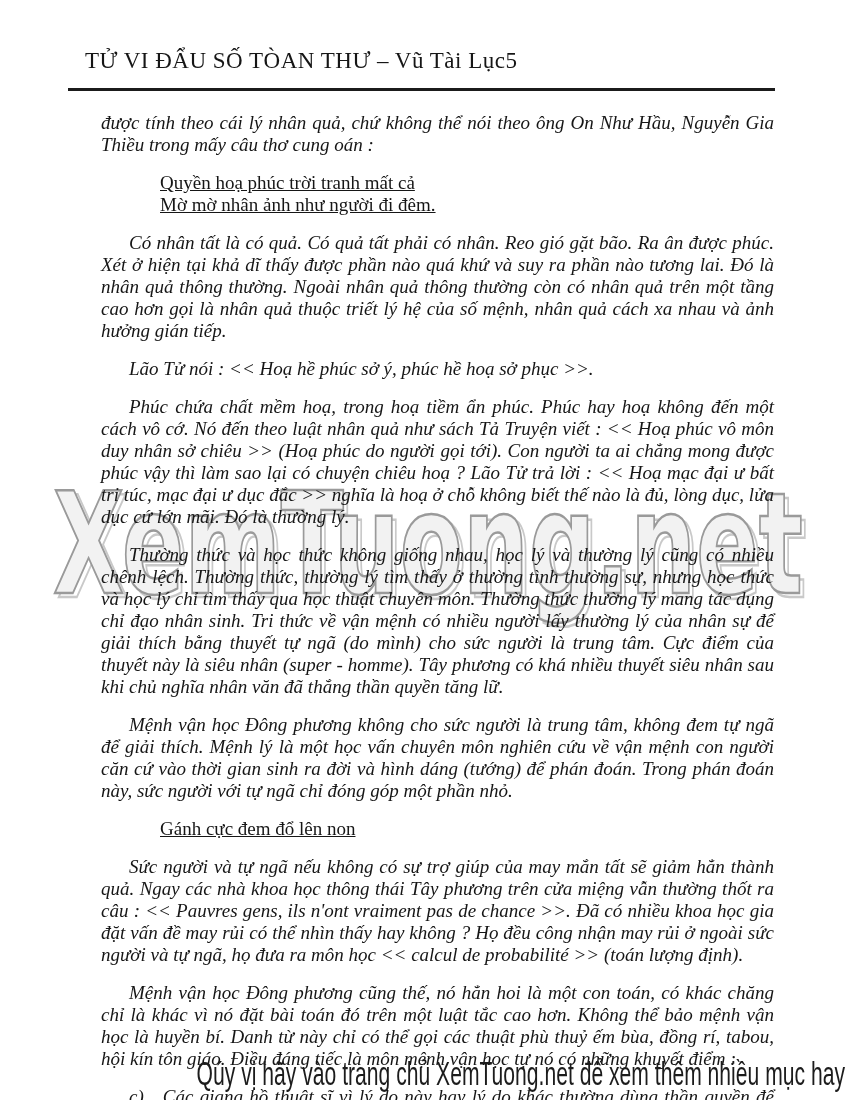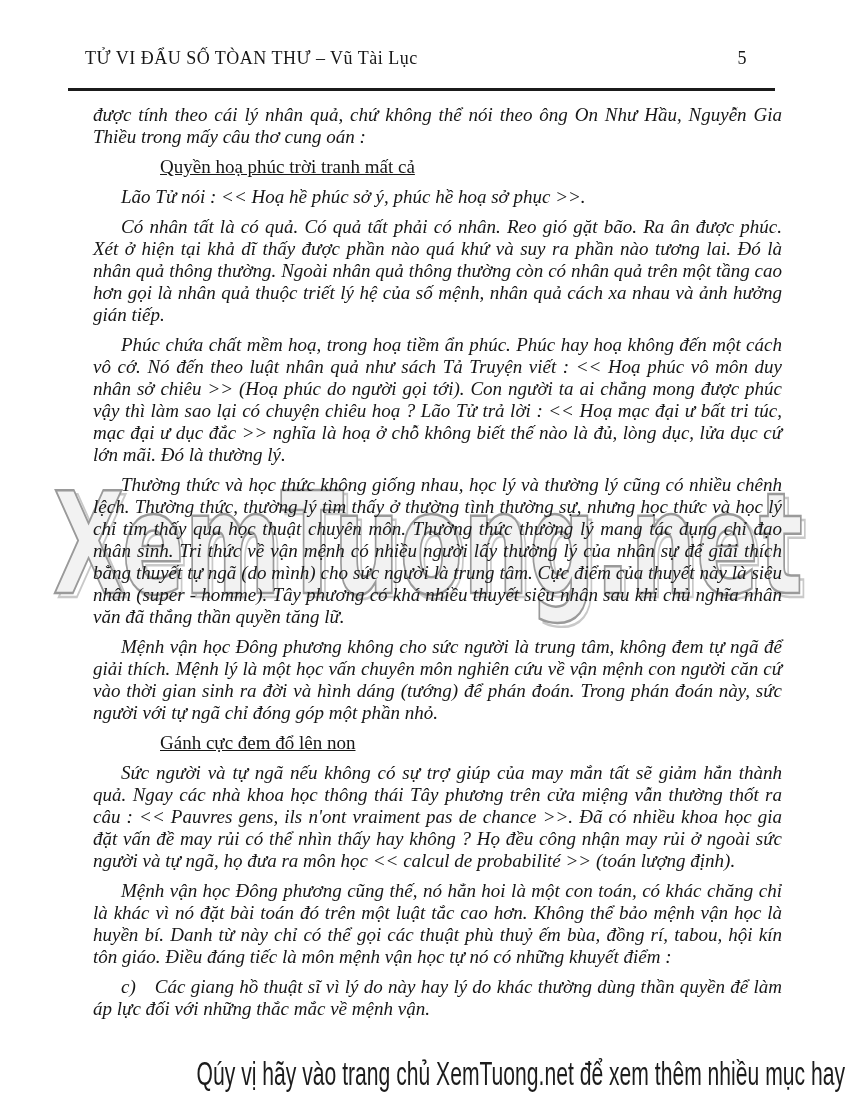"TỬ VI ĐẨU SỐ TÒAN" .page-header { font-size: 18px -> 23px; justify-content: space-between -> flex-start }
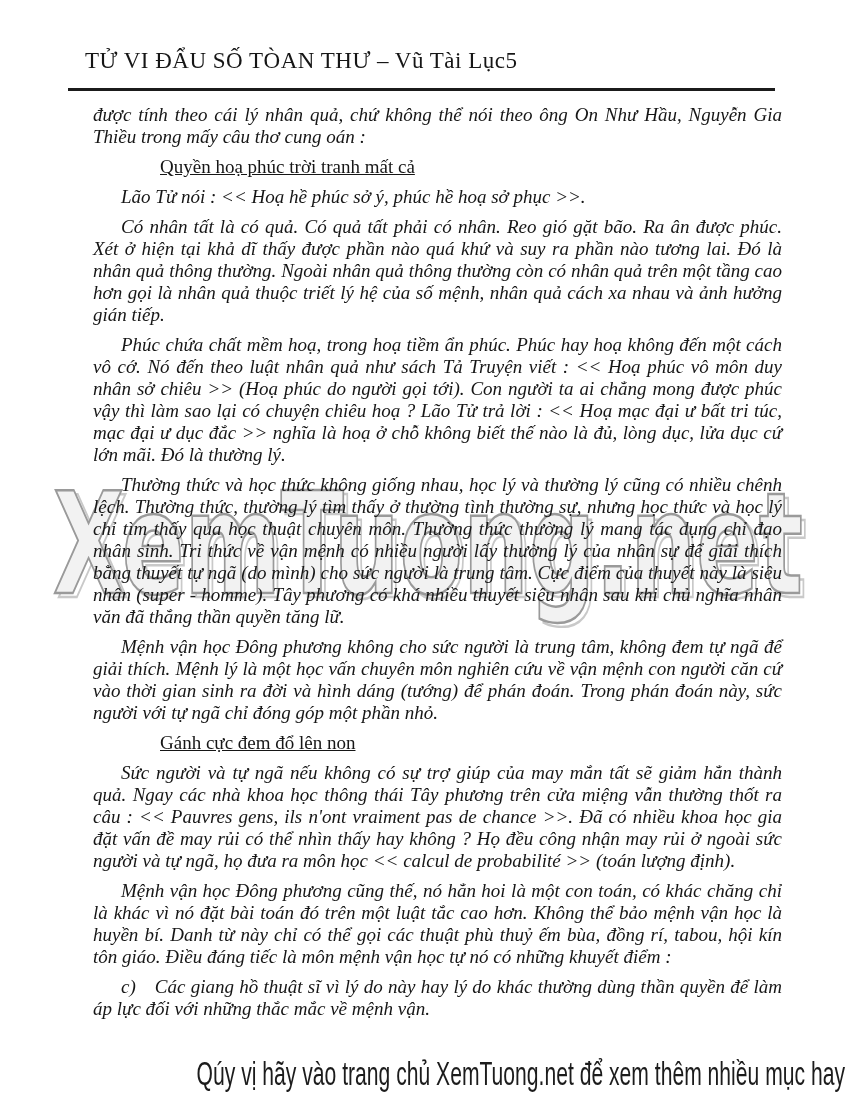"được tính theo cái lý" .page-body p.para { margin: 8px -> 16px }
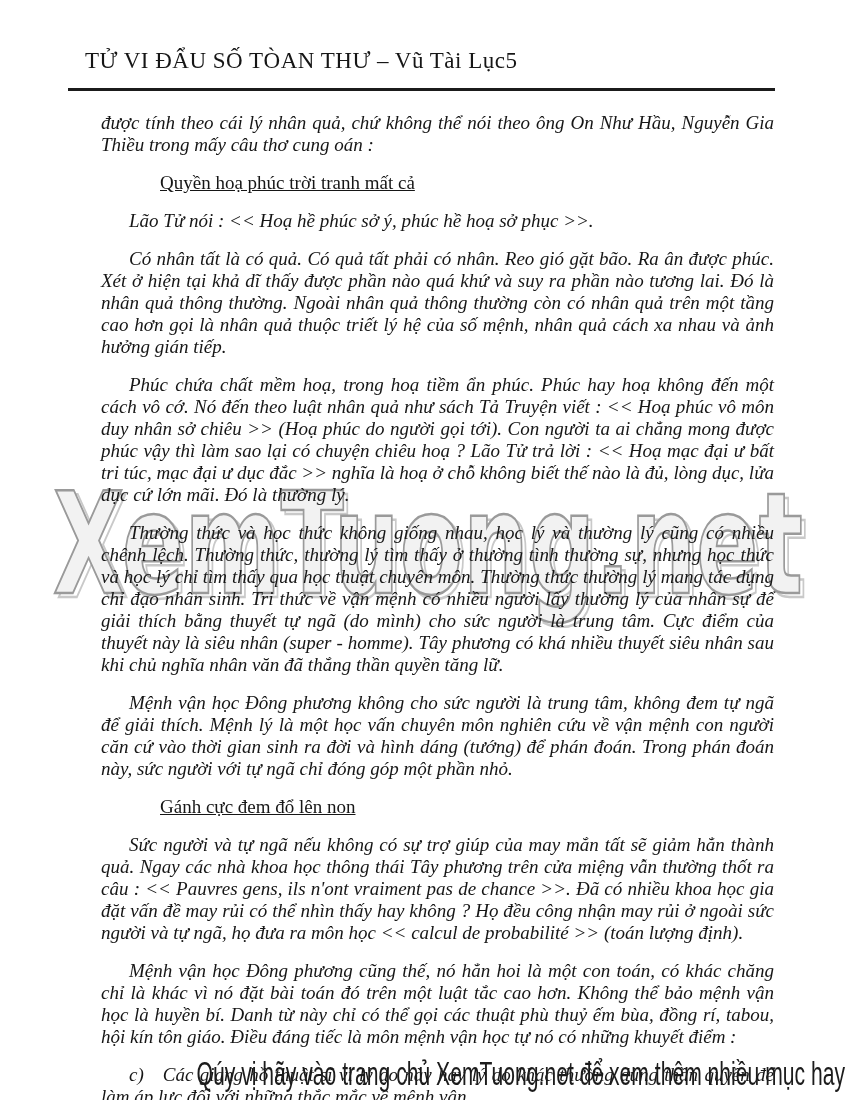"Mờ mờ nhân ảnh như" div.verse-line { html: none -> <div>Mờ mờ nhân ảnh như người đi đêm.</div> }
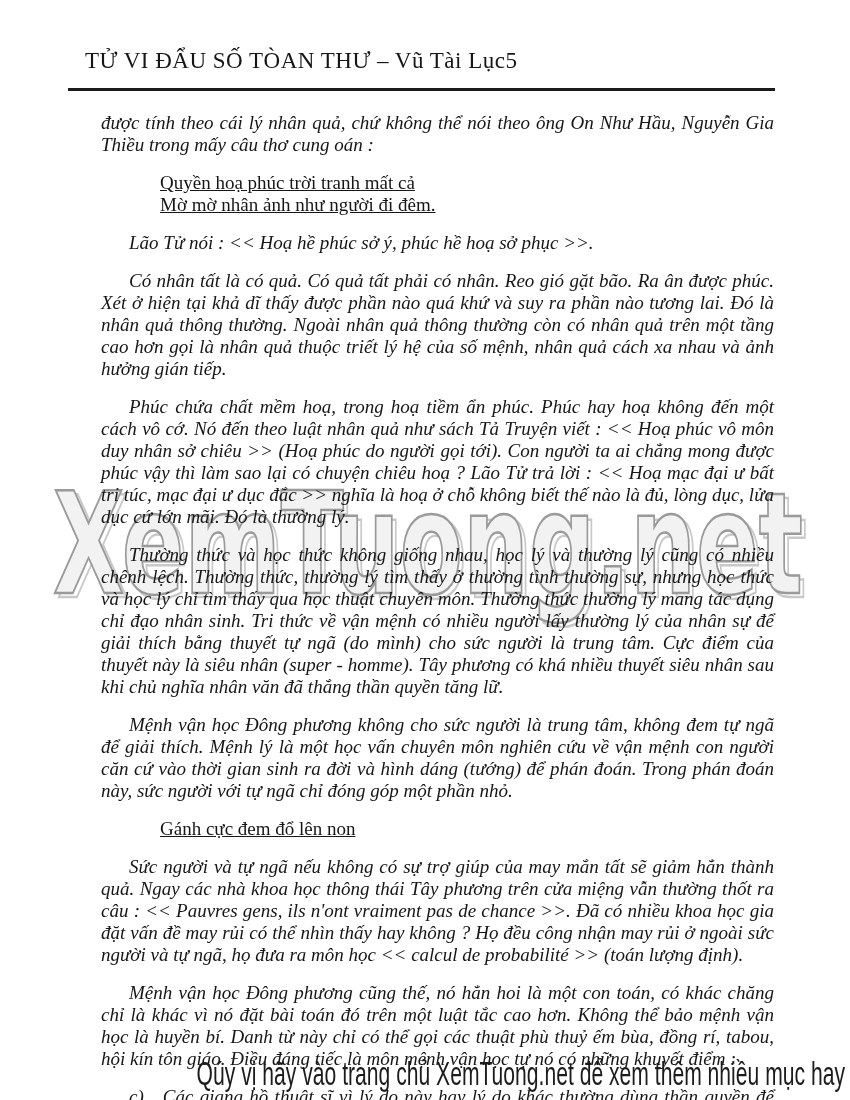"Lão Tử nói : <<" p.para { order: before "Có nhân tất là có" -> after "Có nhân tất là có" }
